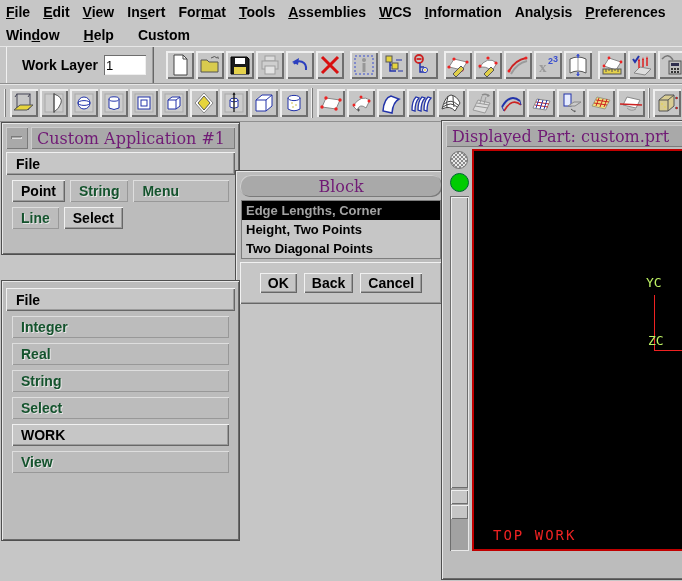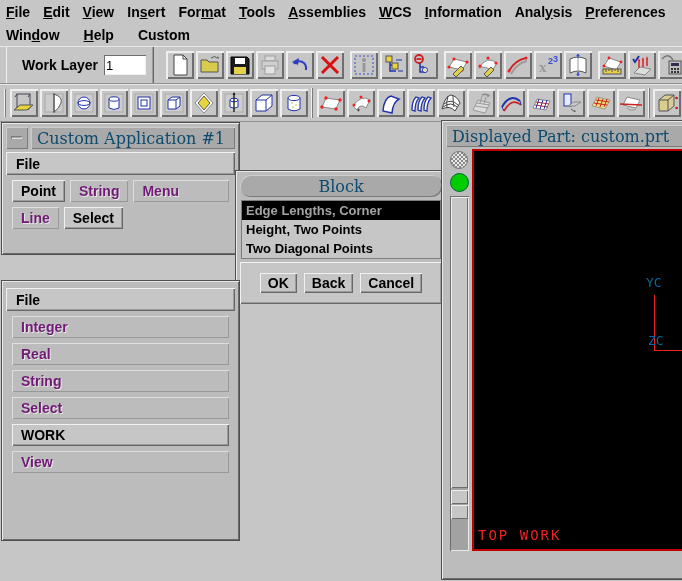"Custom Application #1" .titlebar { color: #0c4a6e -> #701a75 }
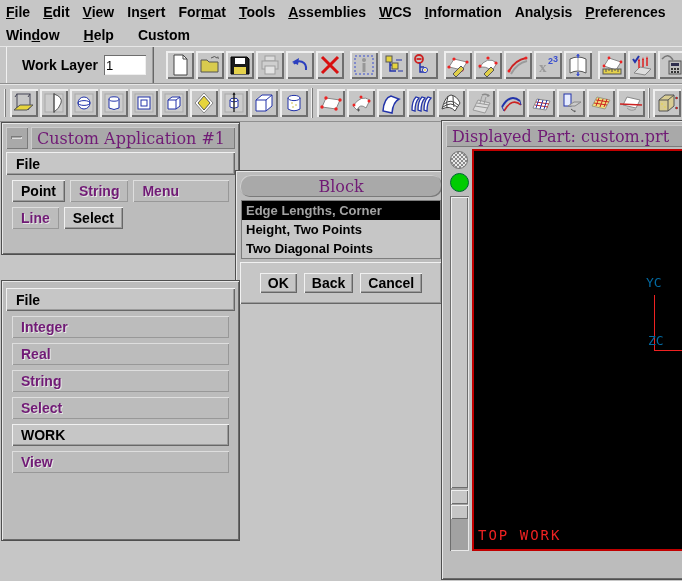"String" .cabtn.disabled { color: #701a75 -> #14532d }
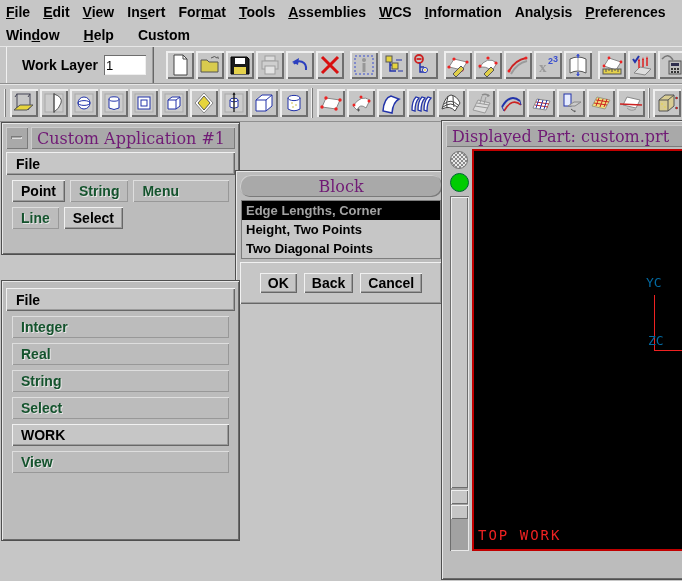"YC" .axis-label { color: #0369a1 -> #bef264 }
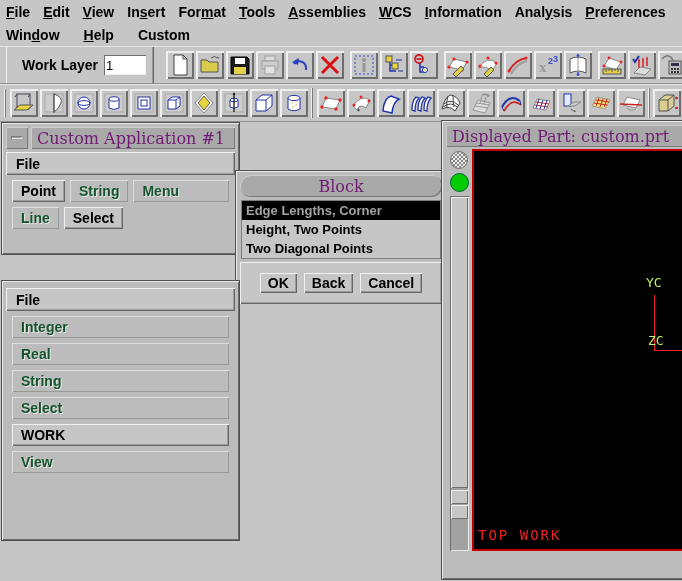"TOP WORK" .status-text { left: 4px -> 19px }
